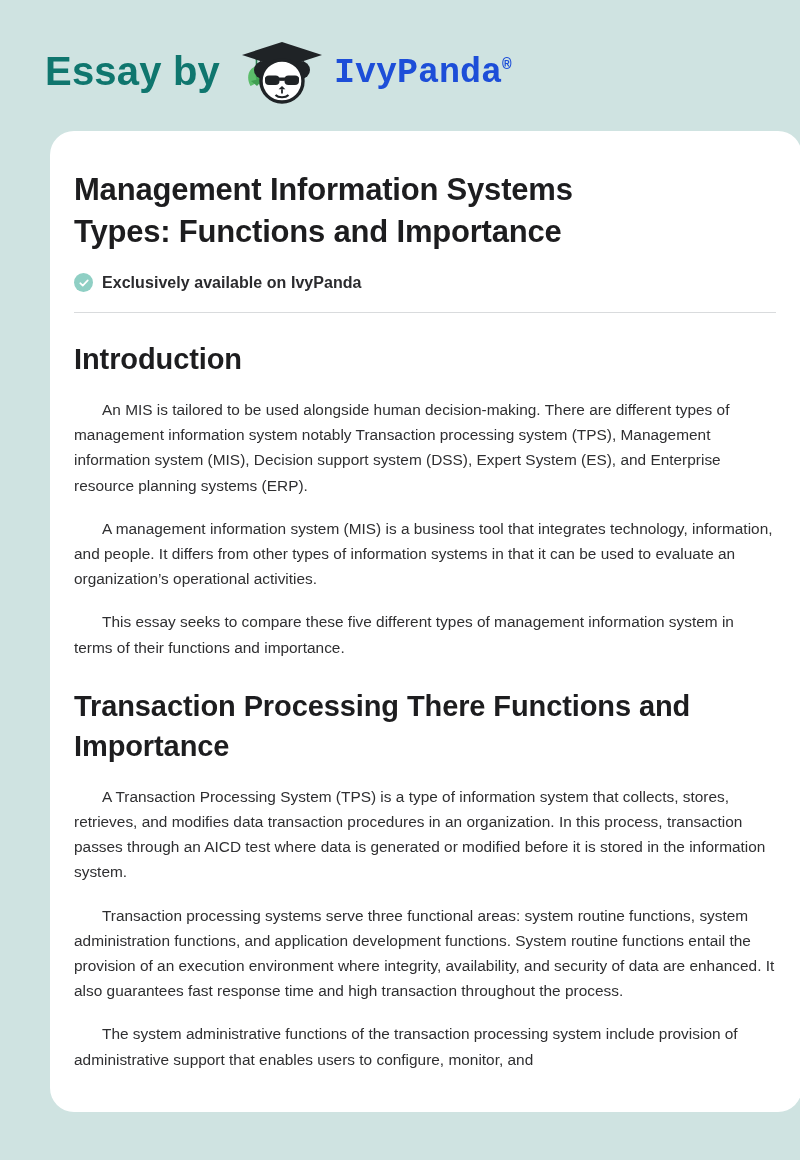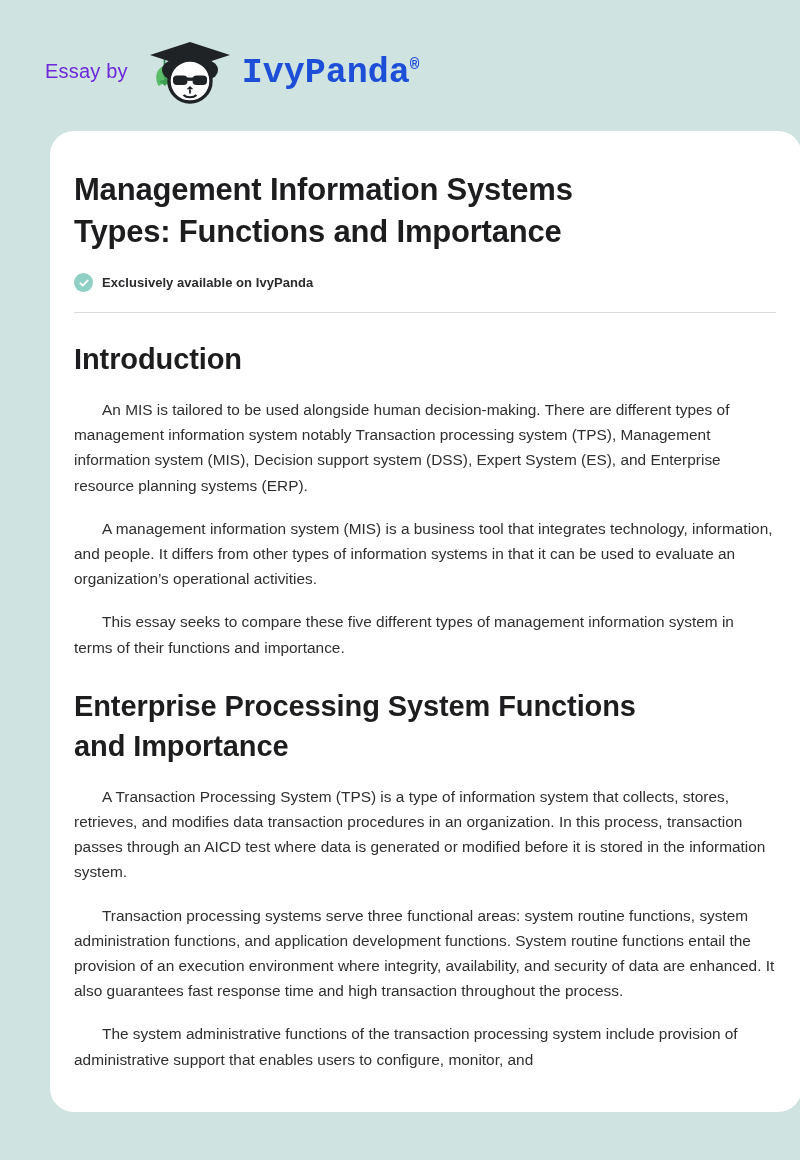"Essay by" .brand-prefix { color: #6d28d9 -> #0f766e; font-size: 20px -> 40px; font-weight: 400 -> 700 }
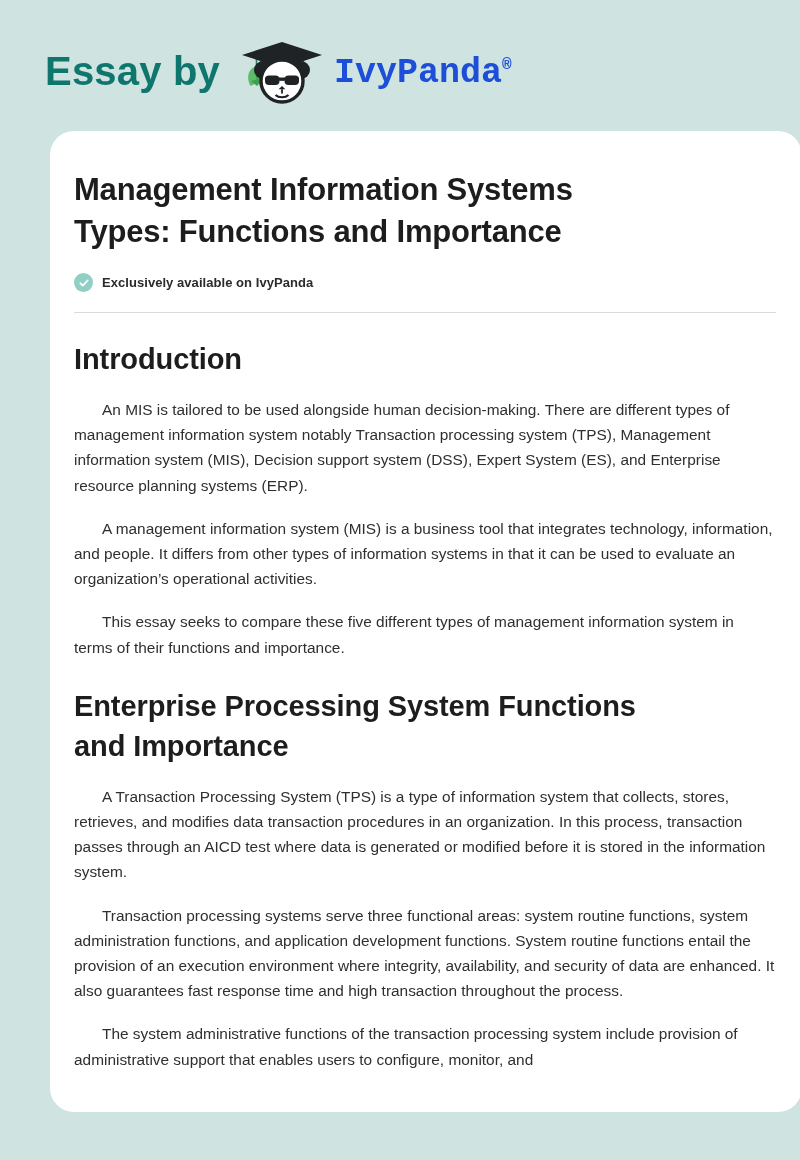"Exclusively available on IvyPanda" .badge-text { font-size: 13px -> 16px }
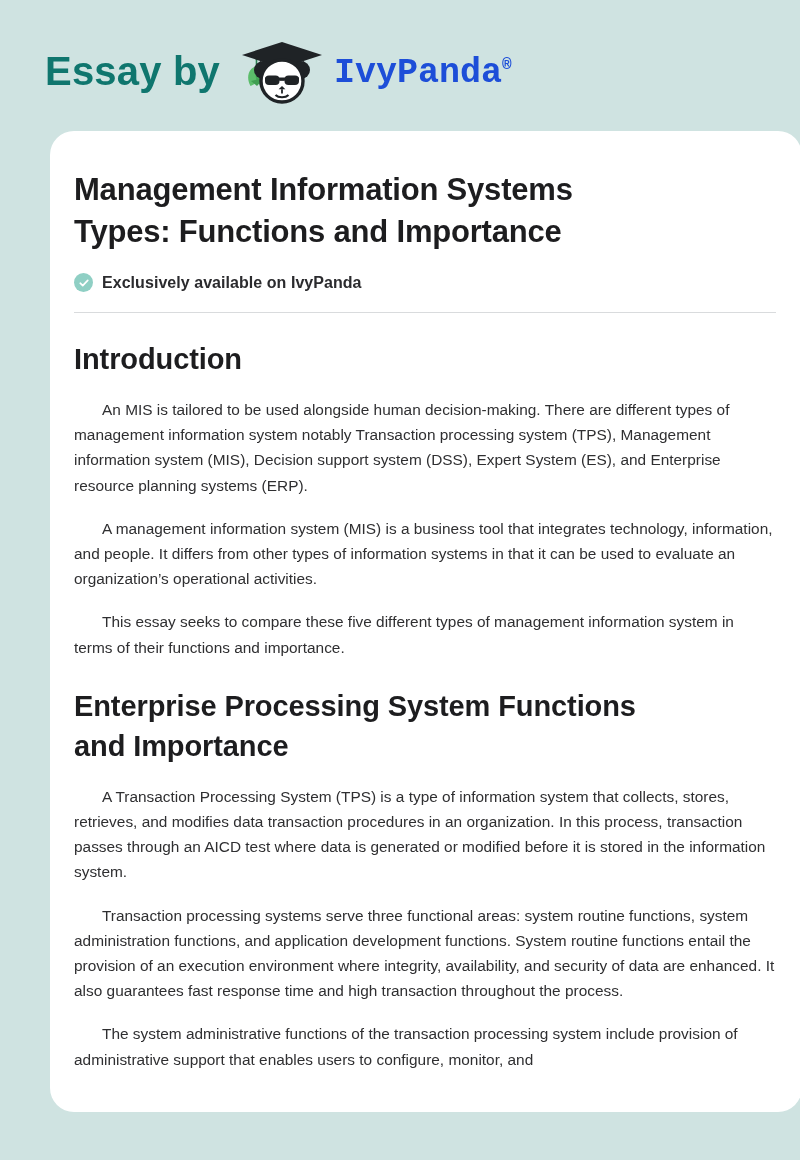"Enterprise Processing System Functions" h2.section-heading { text: Enterprise Processing System -> Transaction Processing There }
